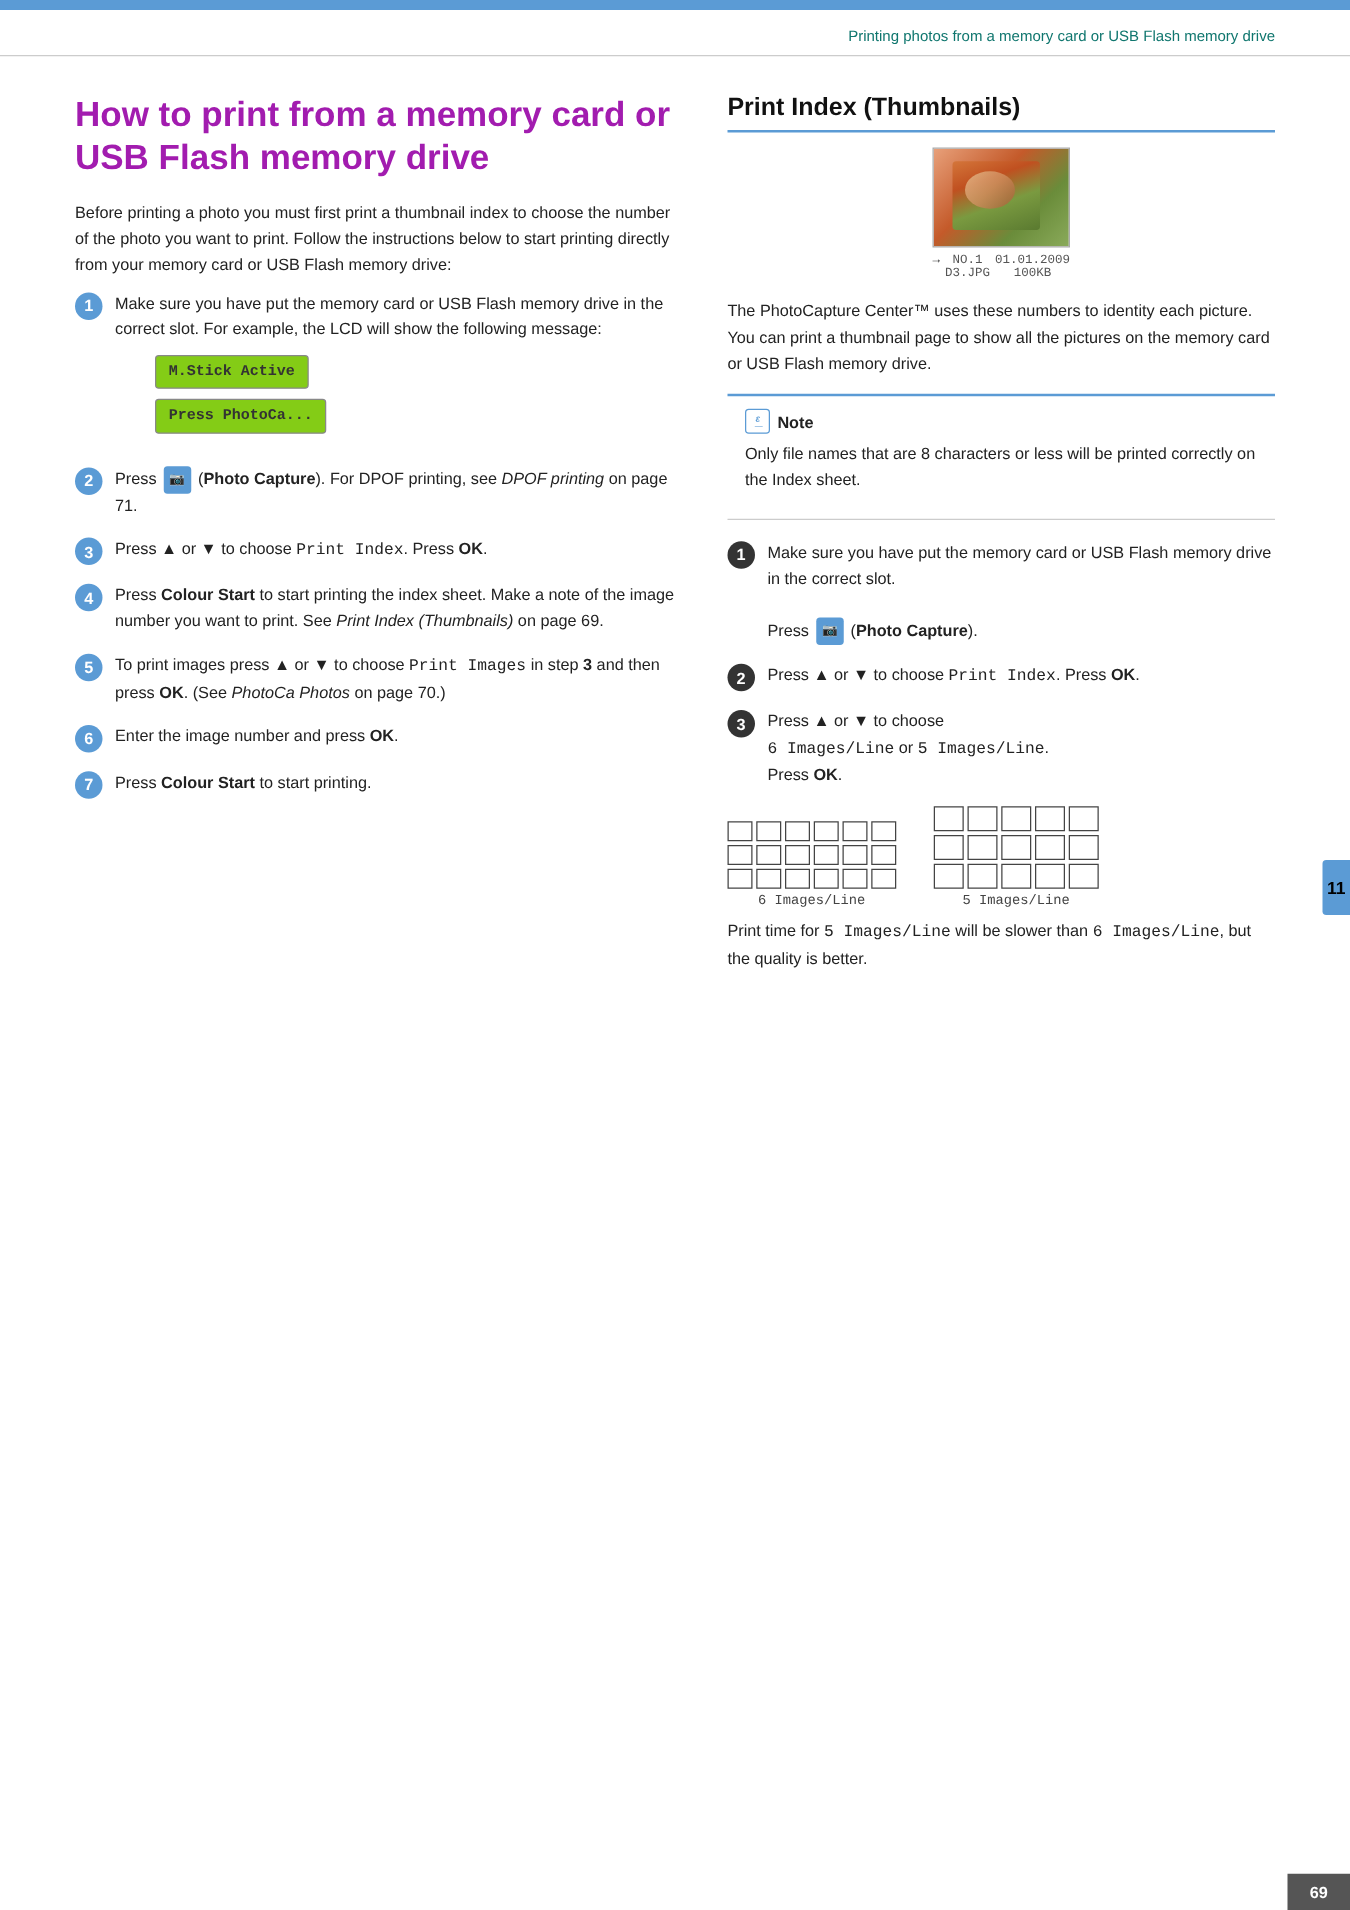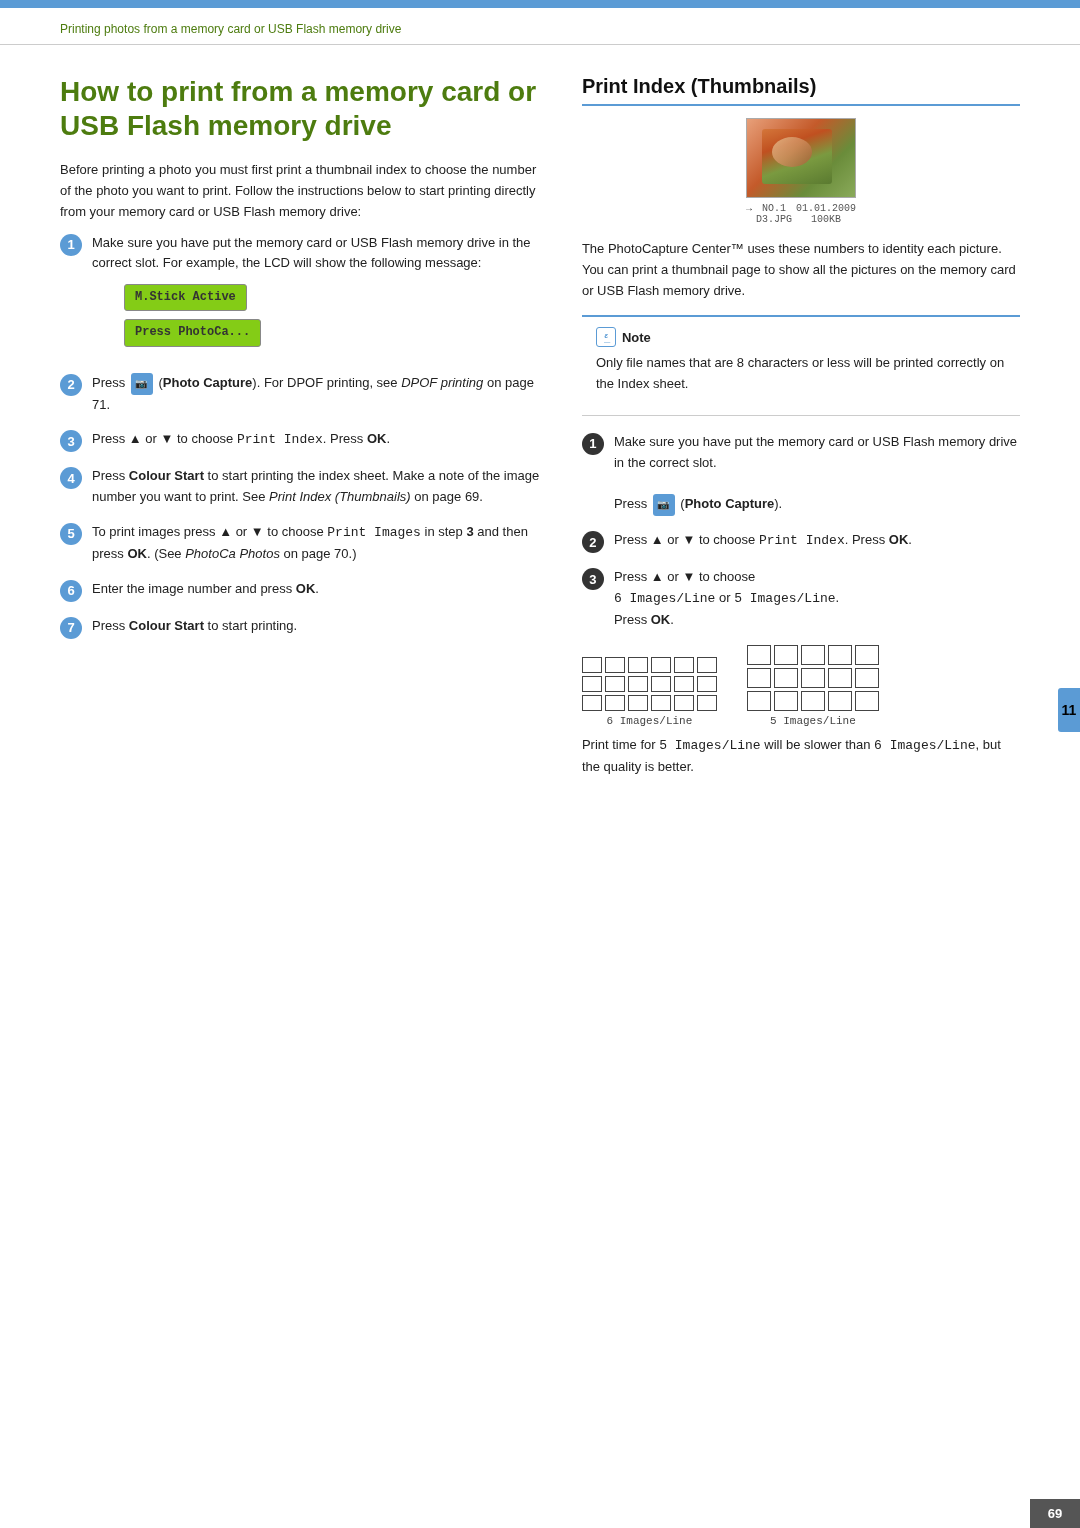"Printing photos from a memory" .page-header { color: #4d7c0f -> #0f766e; text-align: left -> right }
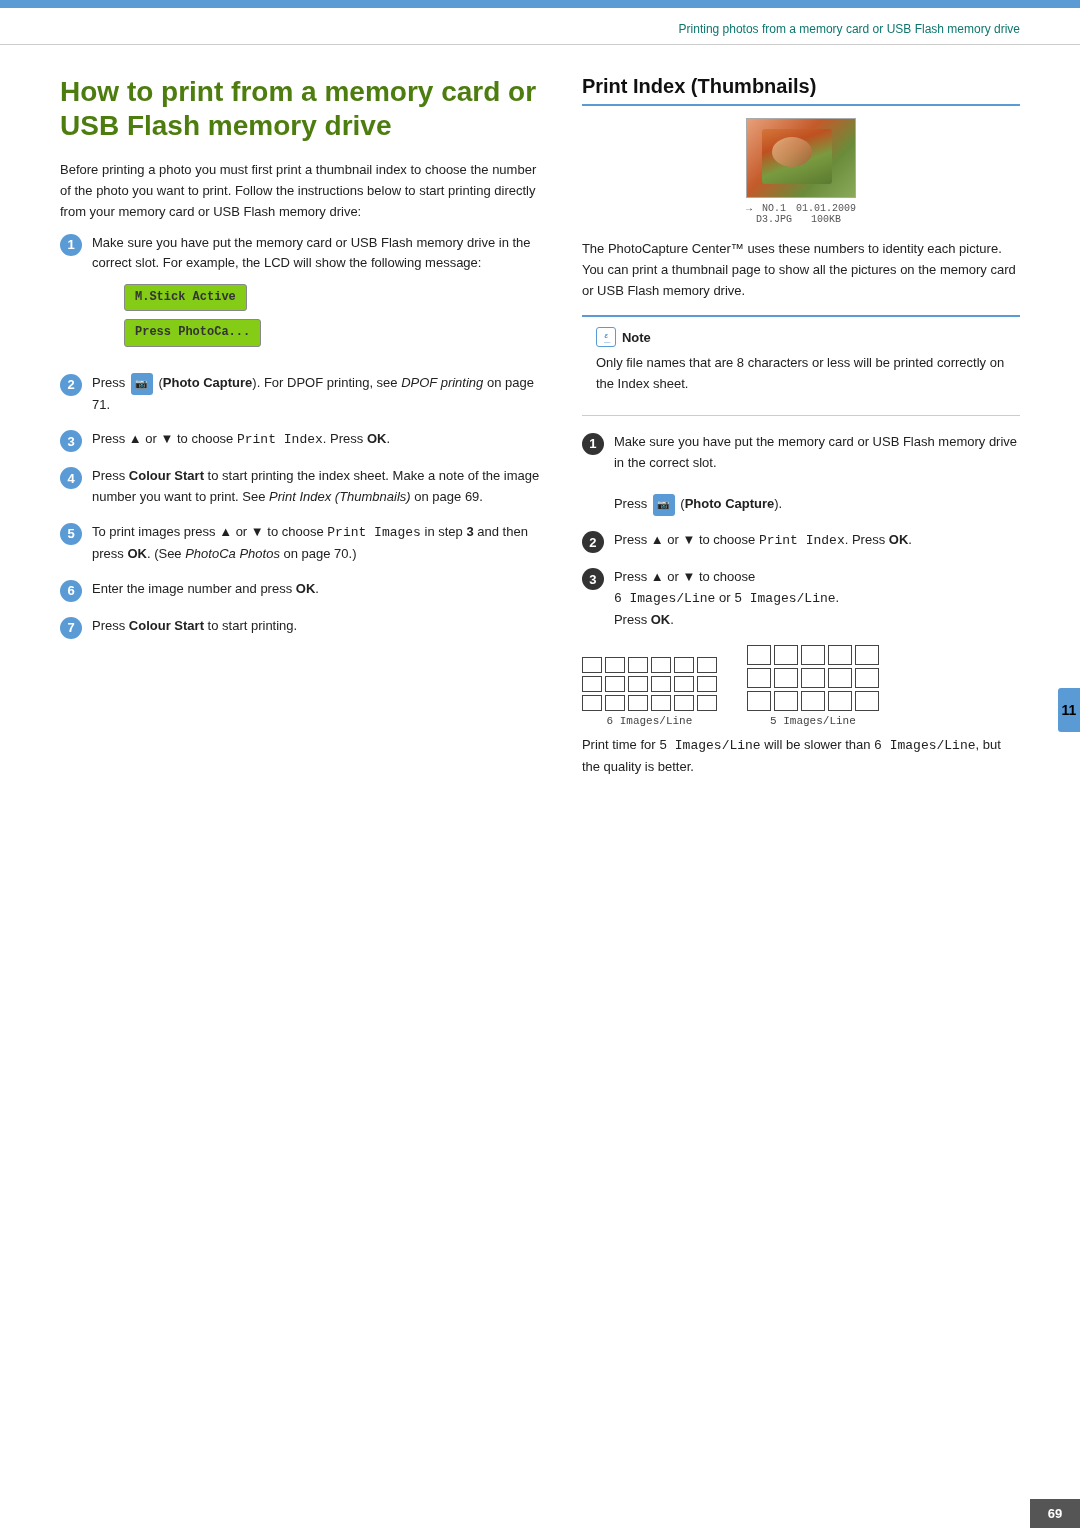"How to print from a" h1 { color: #4d7c0f -> #a21caf }
